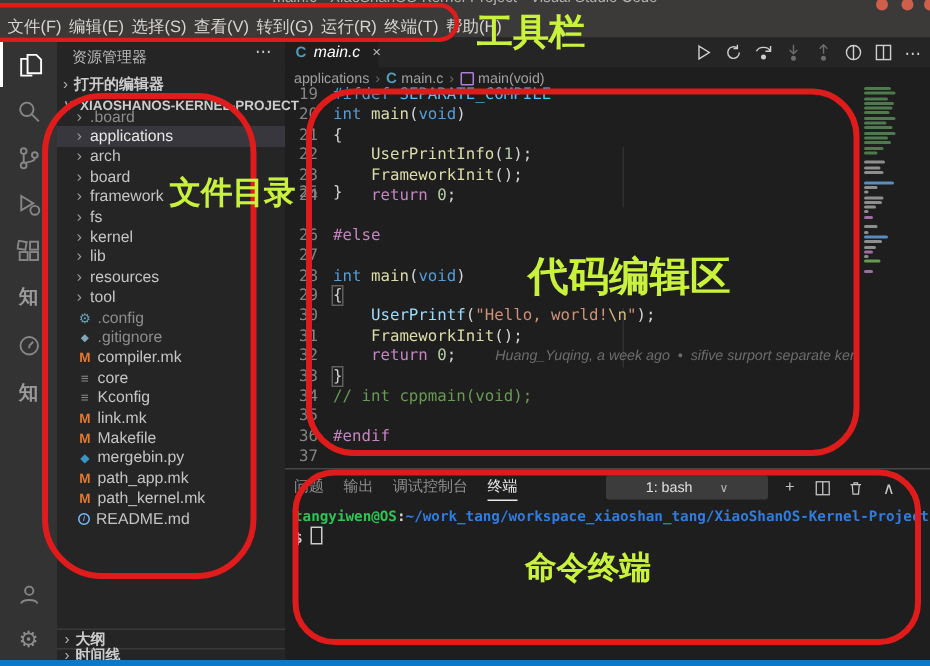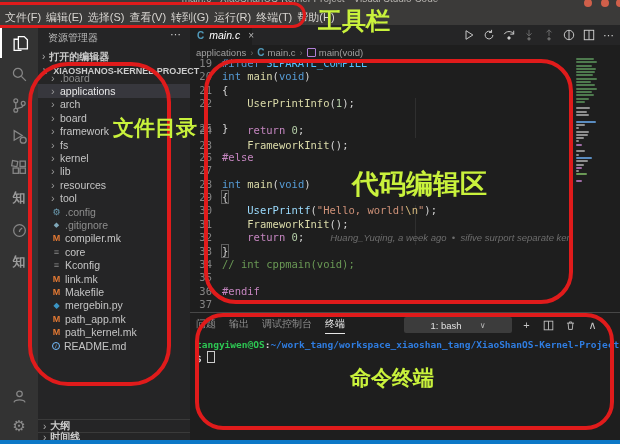"23" div.cl { margin-top: 28px -> none }
